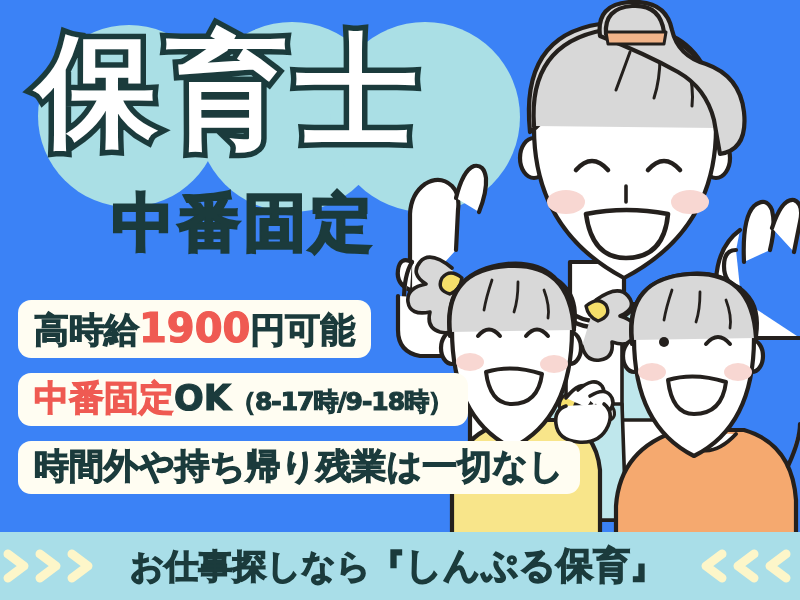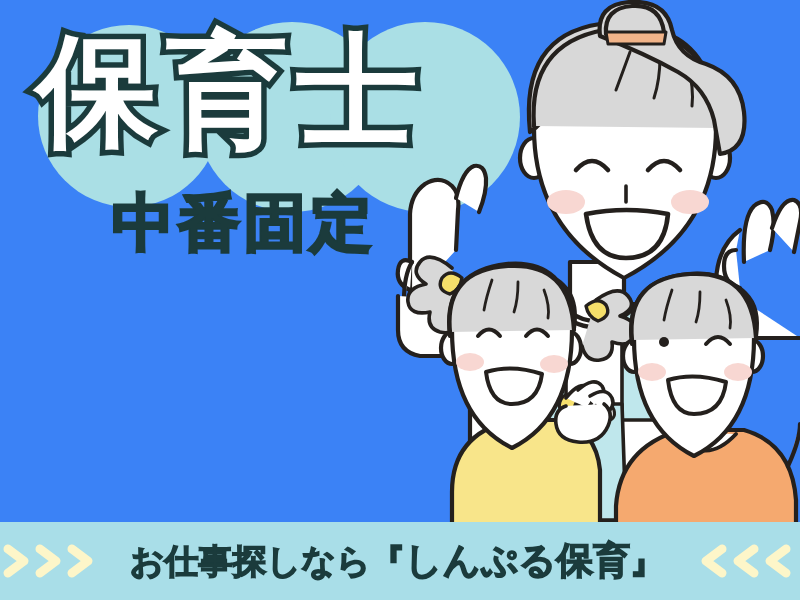"高時給1900円可能" div.pills { html: none -> <div> <div> <div> <span>高時給</span><span>1900</span><span>円可能</span> </div> </div> <div> <div> <span>中番固定</span><span>OK</span><span>（8-17時/9-18時）</span> </div> </div> <div> <div> <span>時間外や持ち帰り残業は一切なし</span> </div> </div> </div> }
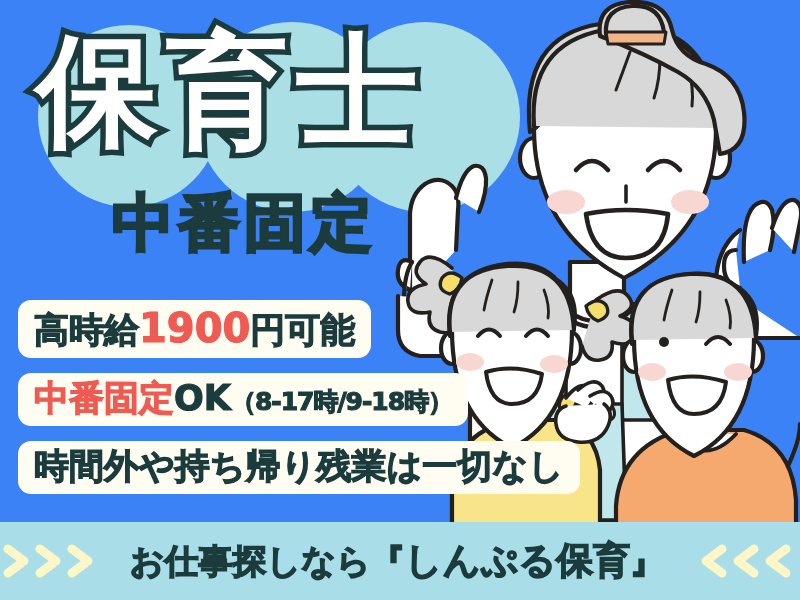"お仕事探しなら『しんぷる保育』" .banner { height: 78px -> 68px }
